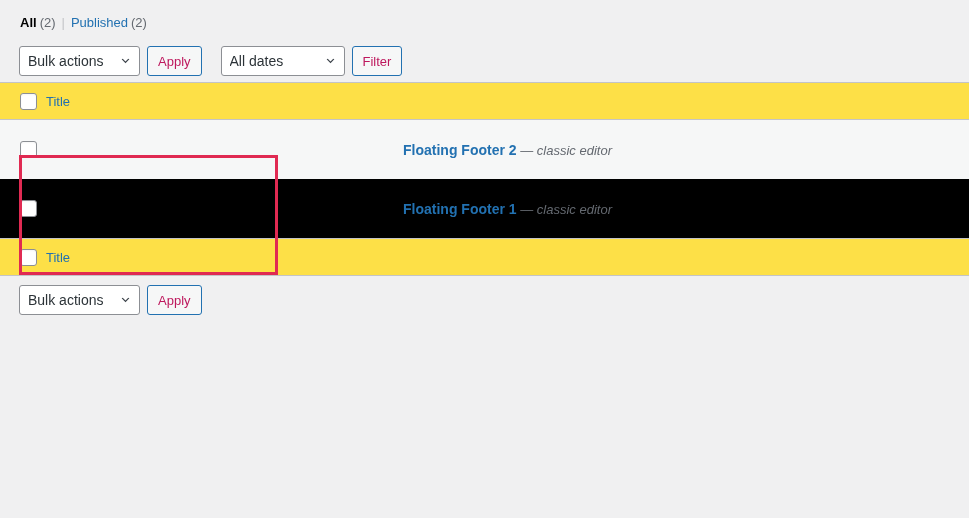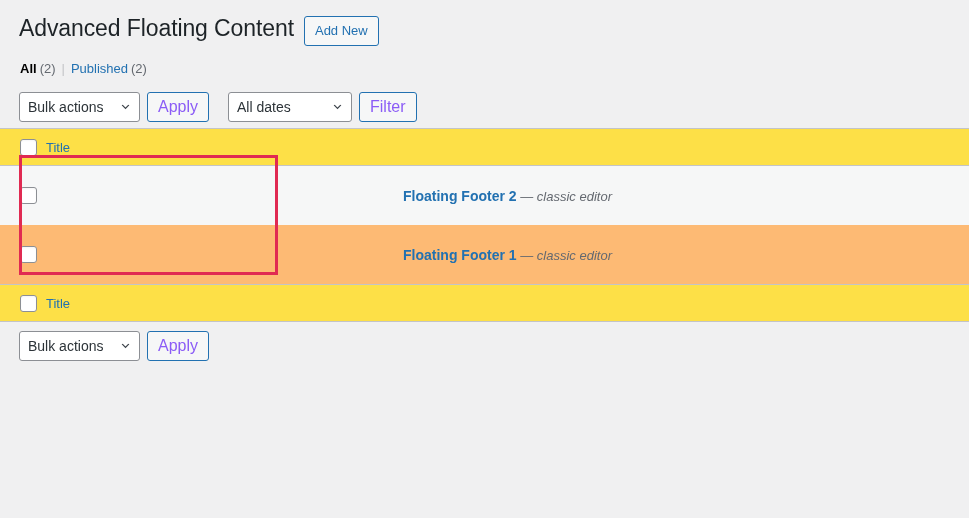"Advanced Floating Content" div.page-header { html: <div> <h1>Advanced Floating Content</h1> <a>Add New</a> </div> -> none }
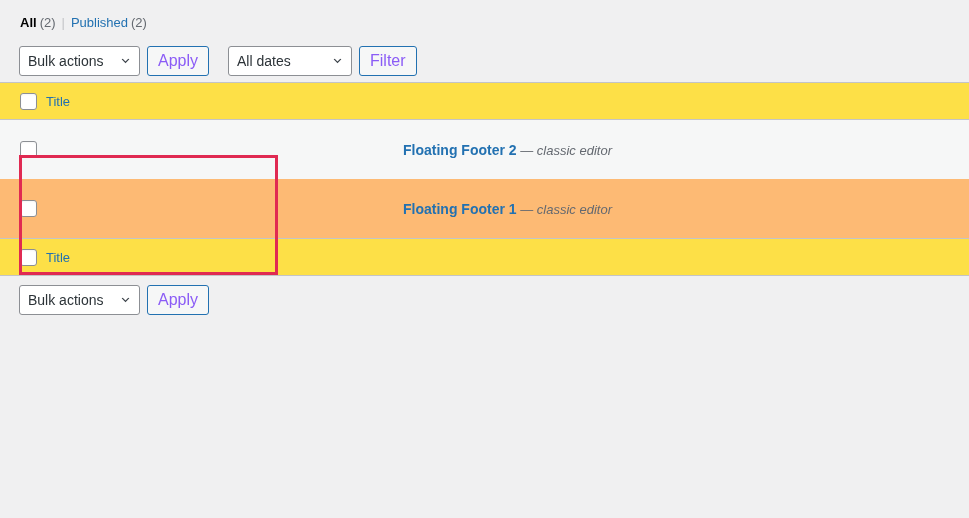"Apply" .button { color: #8b5cf6 -> #be185d; font-size: 16px -> 13px }
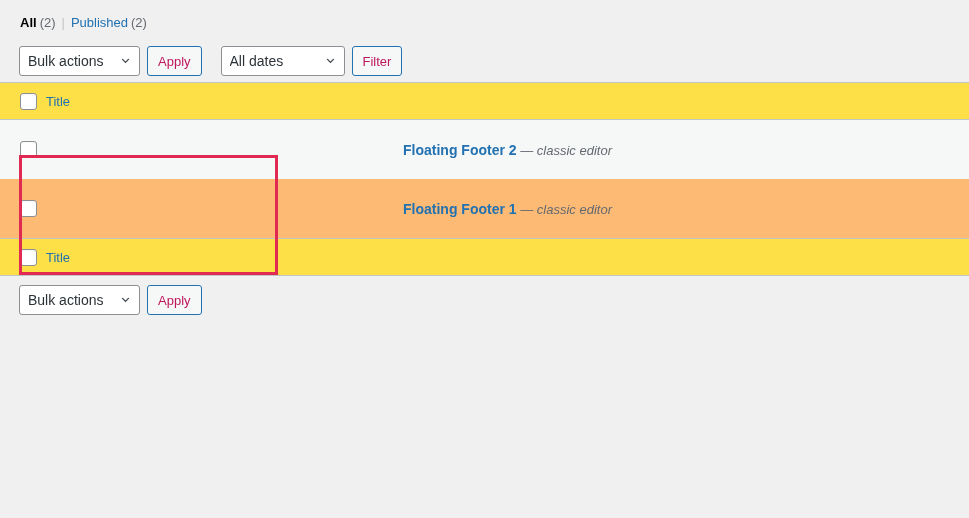"Floating Footer 1 — classic" .wp-list-table tbody tr { background: #fdba74 -> #000000 }
